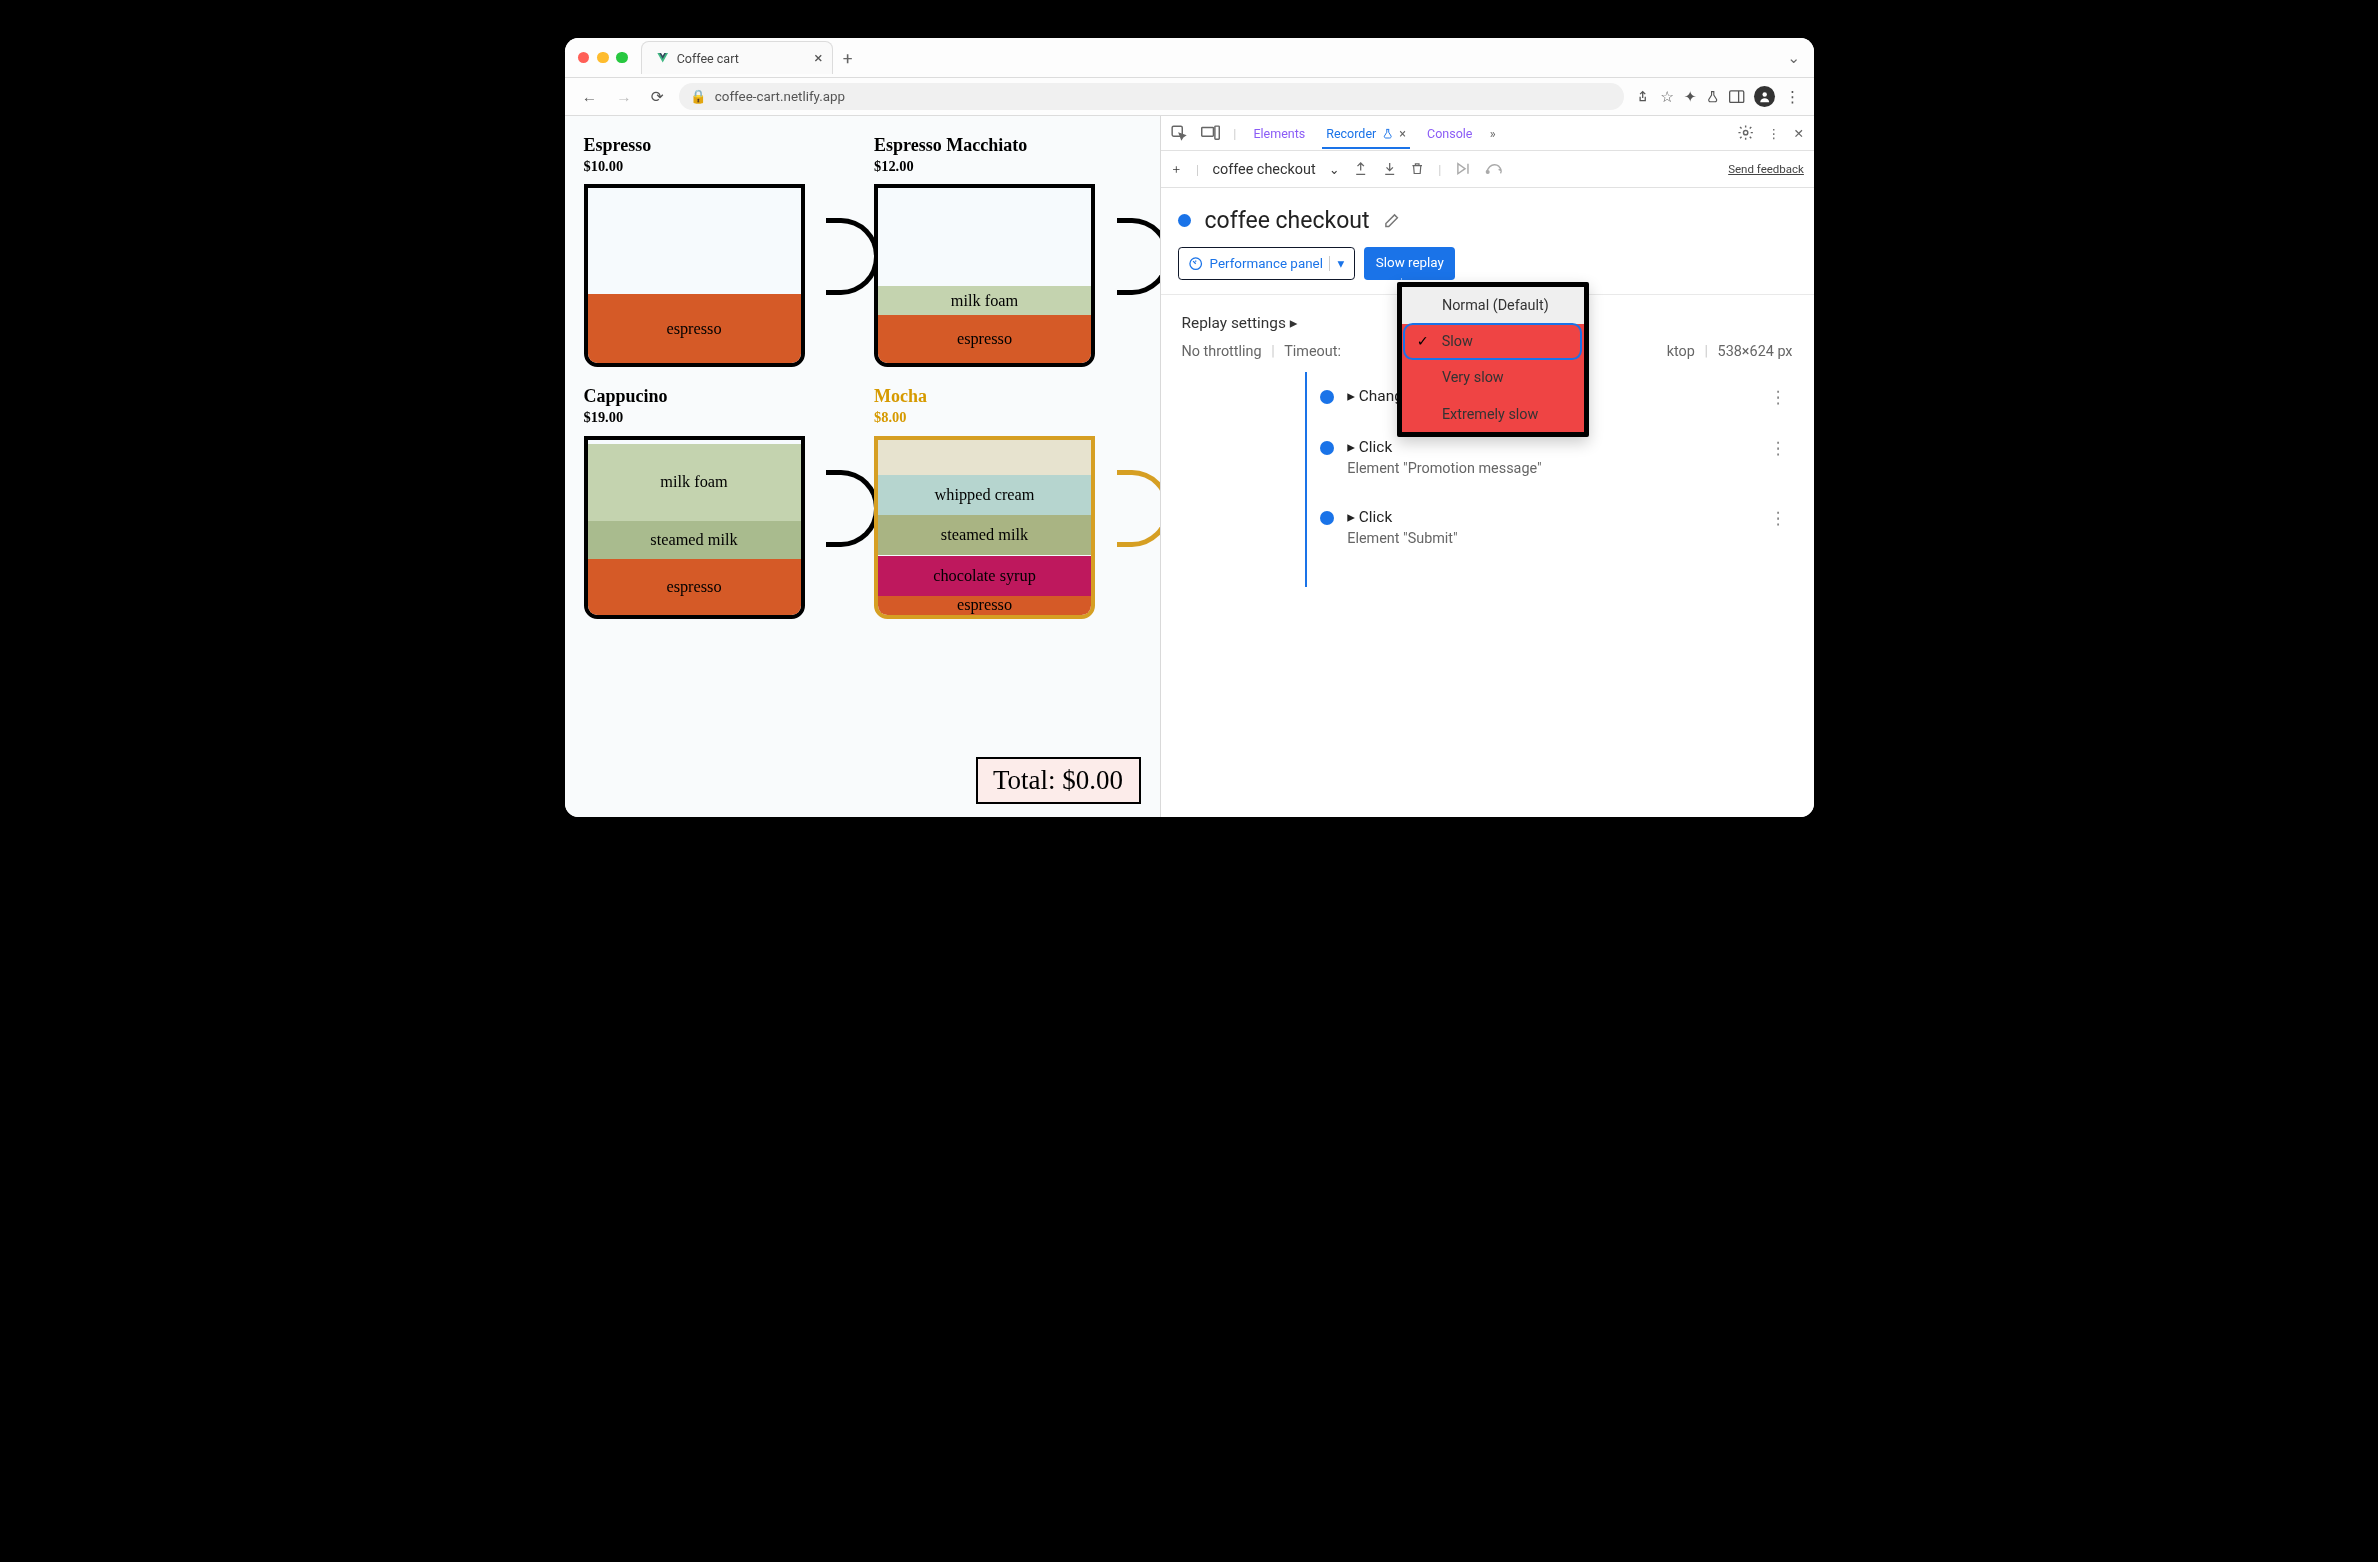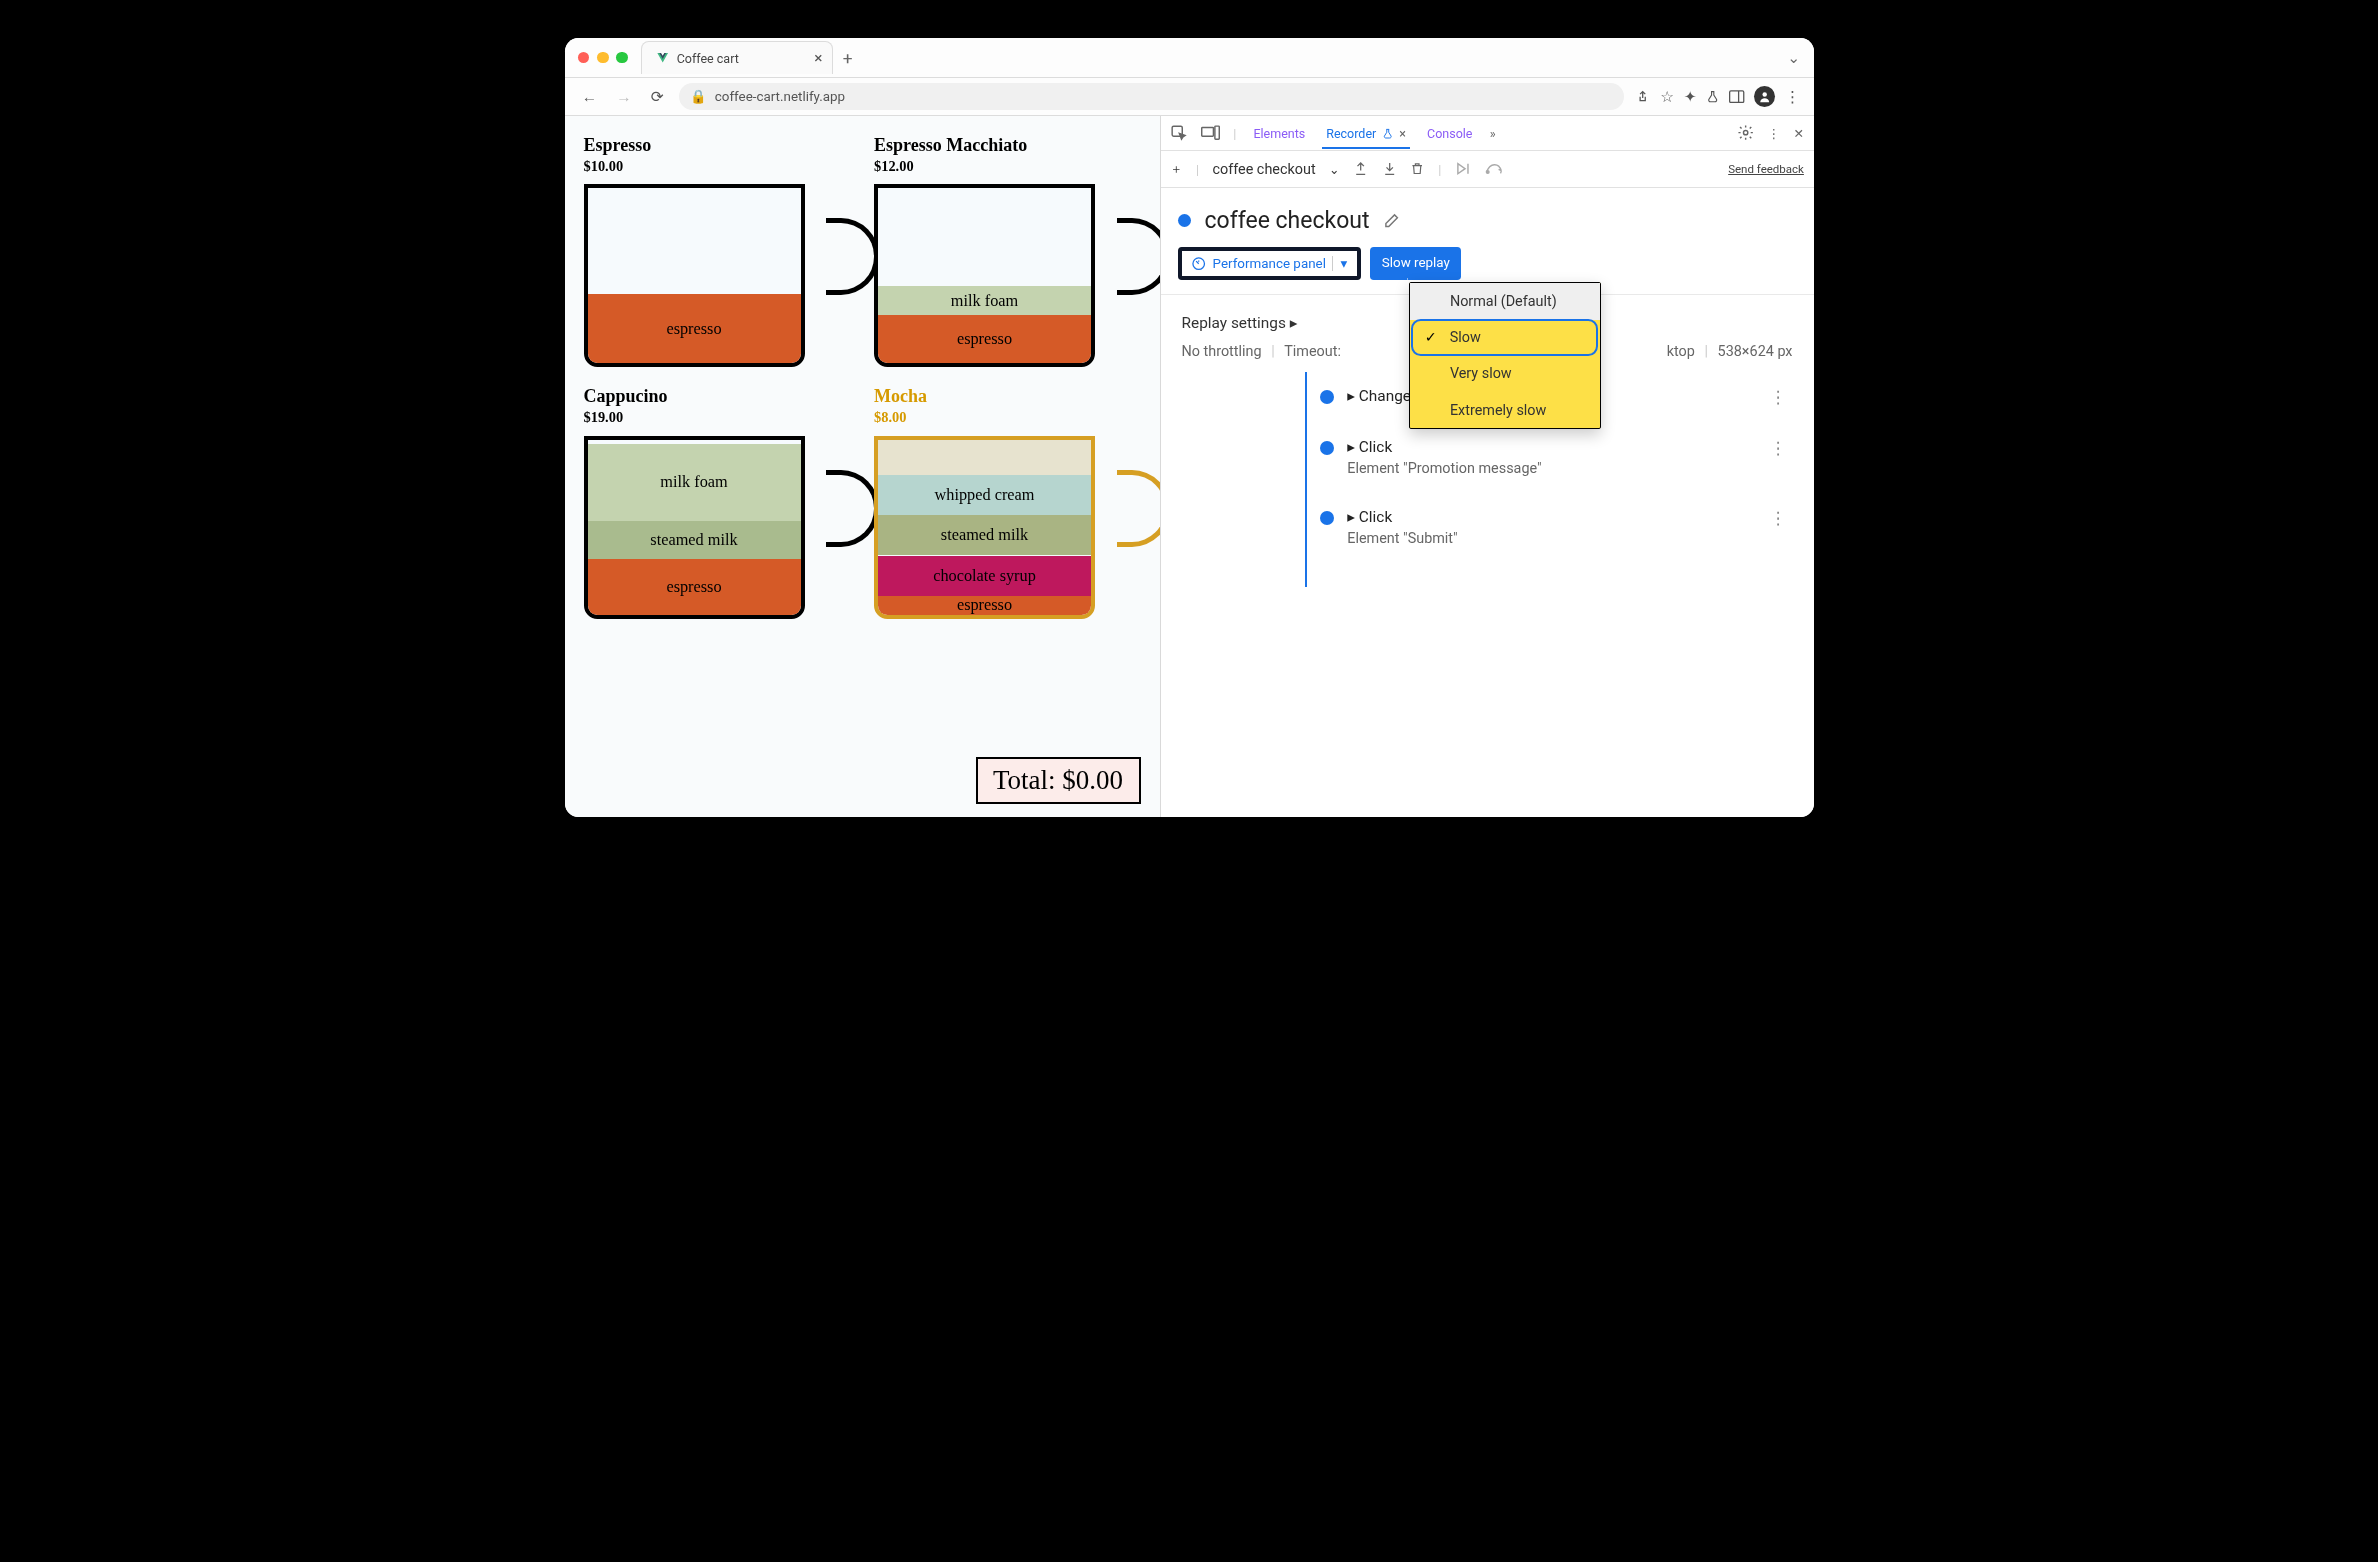"Performance panel" .btn-outline { border: 4px solid #0f172a -> 1px solid #0f172a }
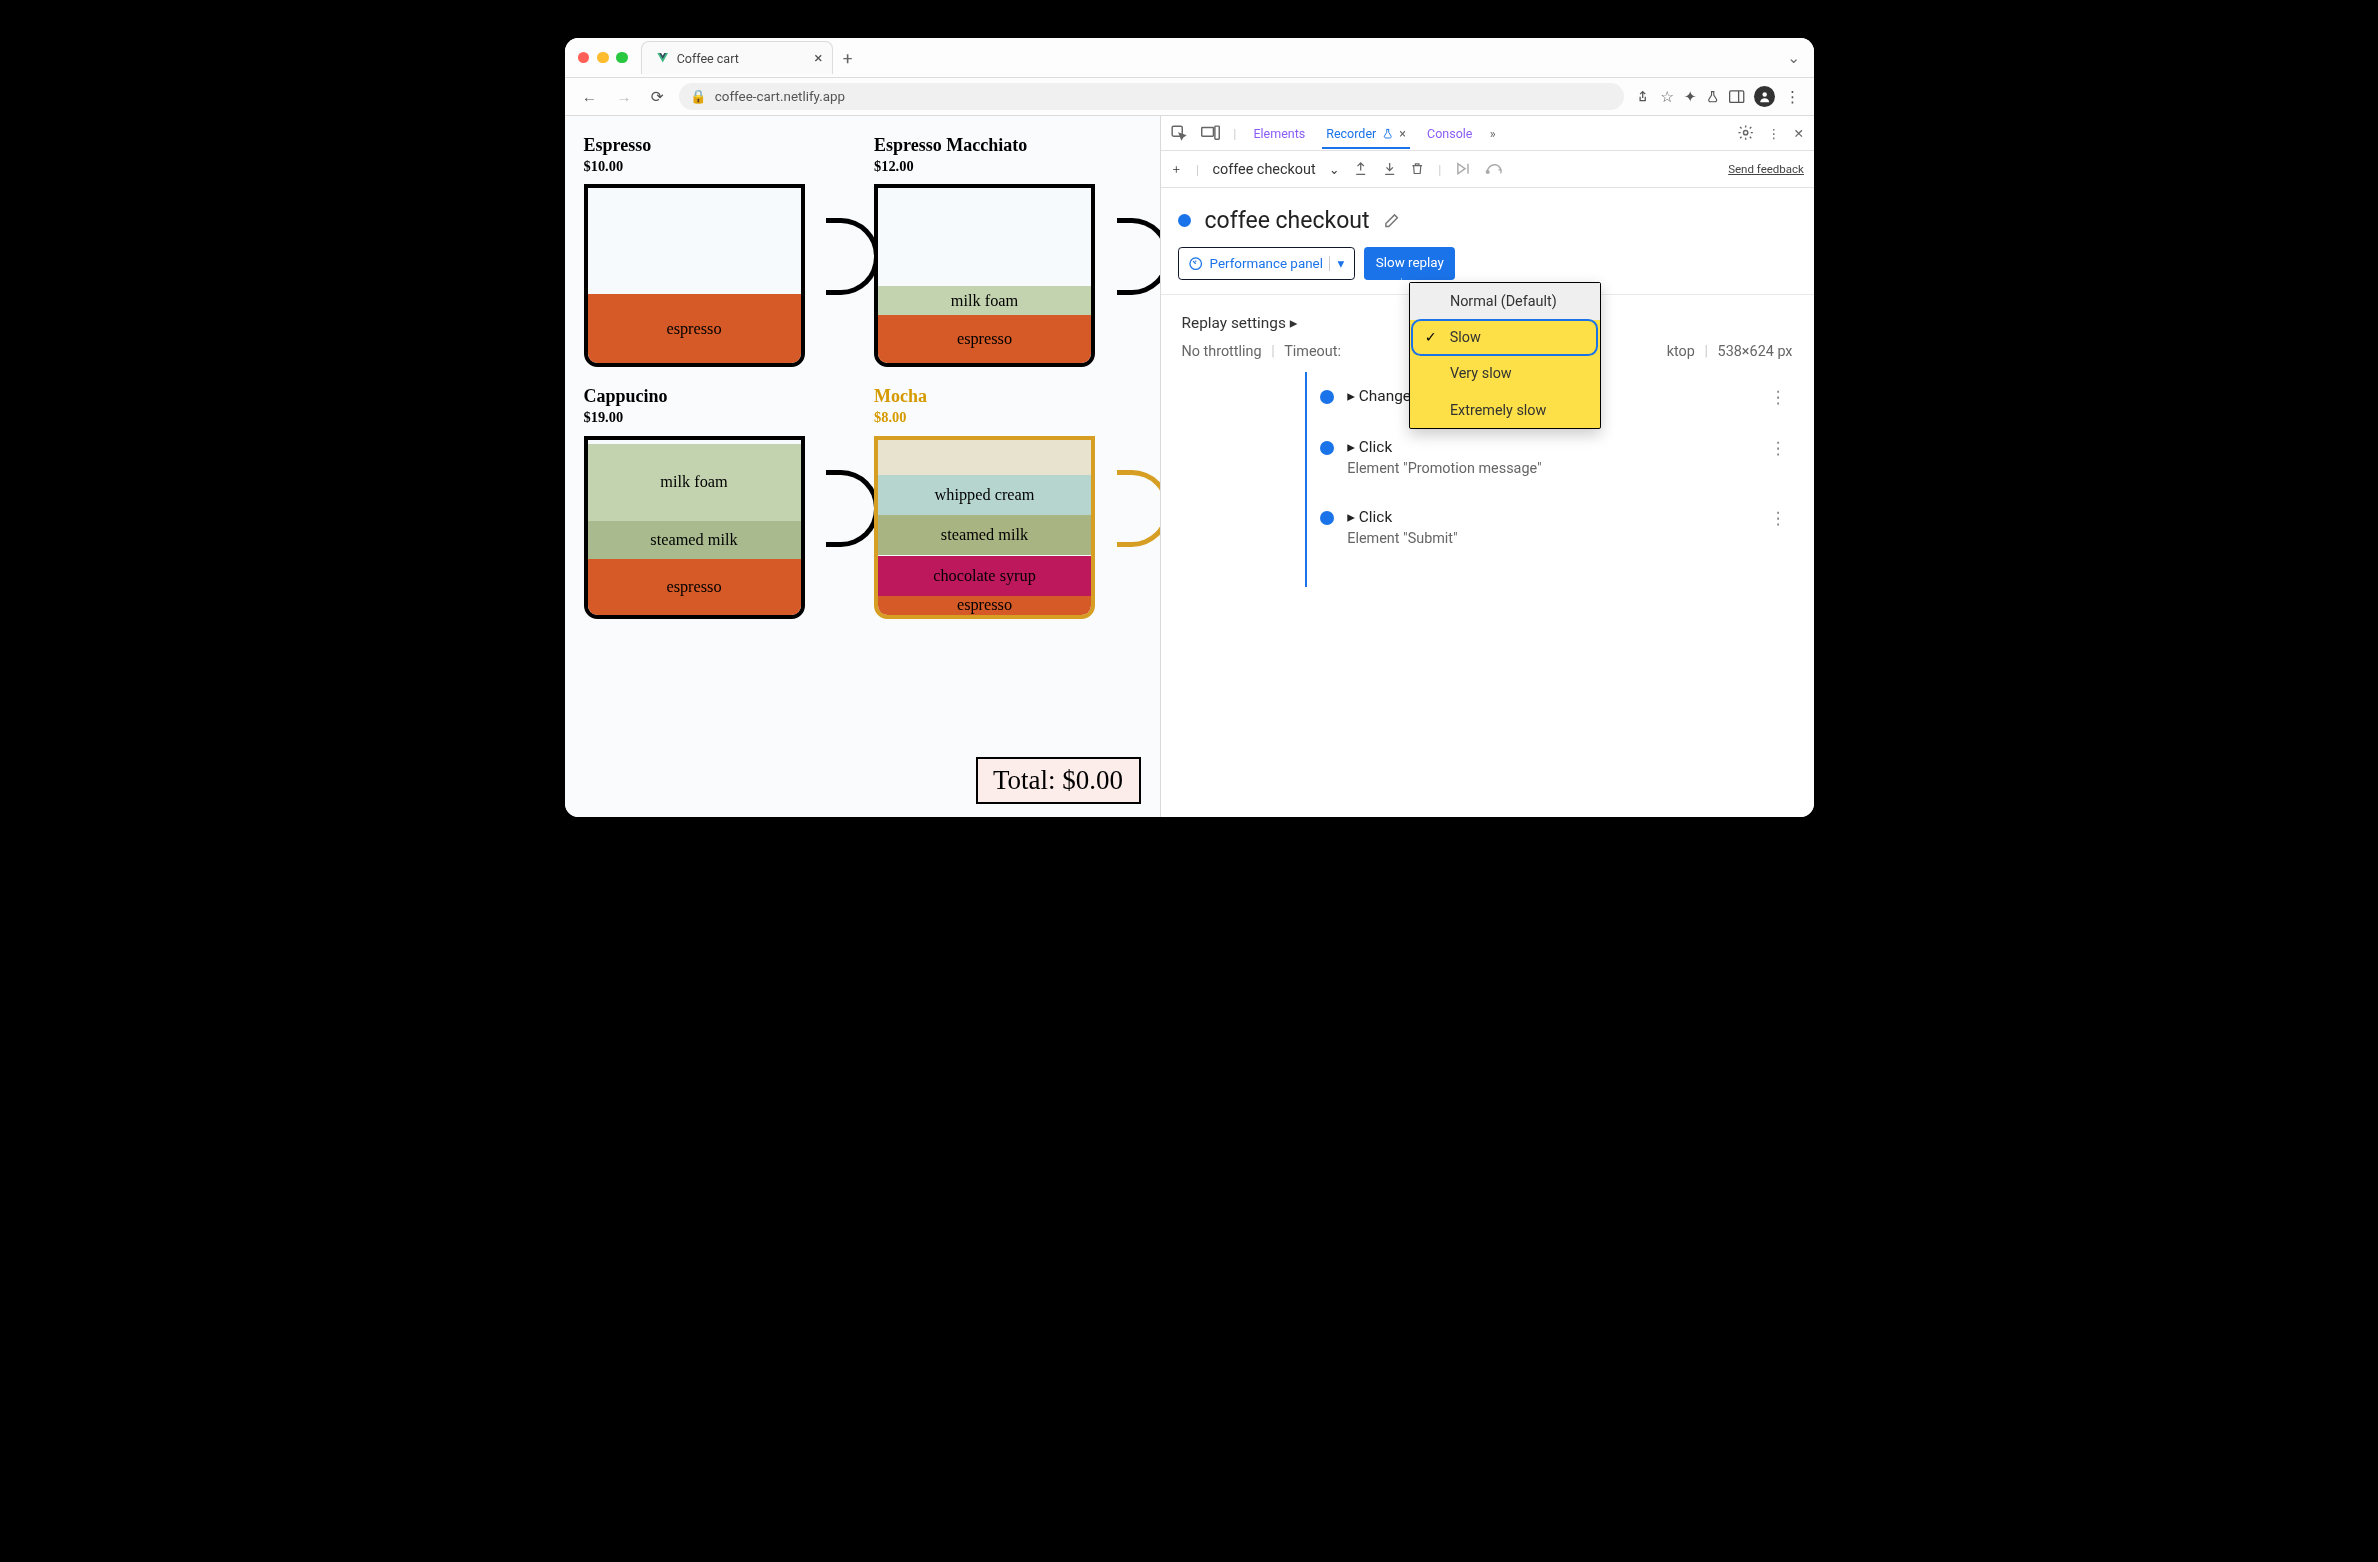"Normal (Default)" .dropdown { background: #fde047 -> #ef4444; border: 1px solid #000000 -> 5px solid #000000; left: 248px -> 236px }
